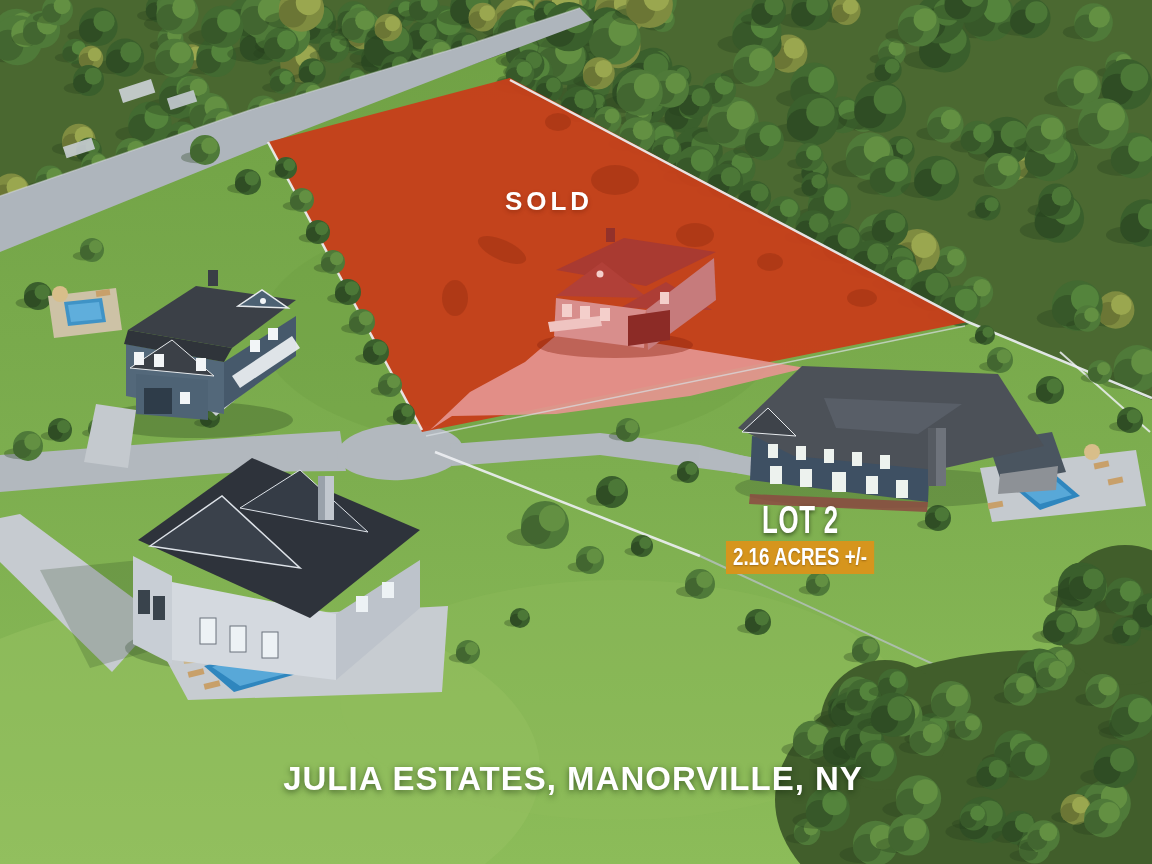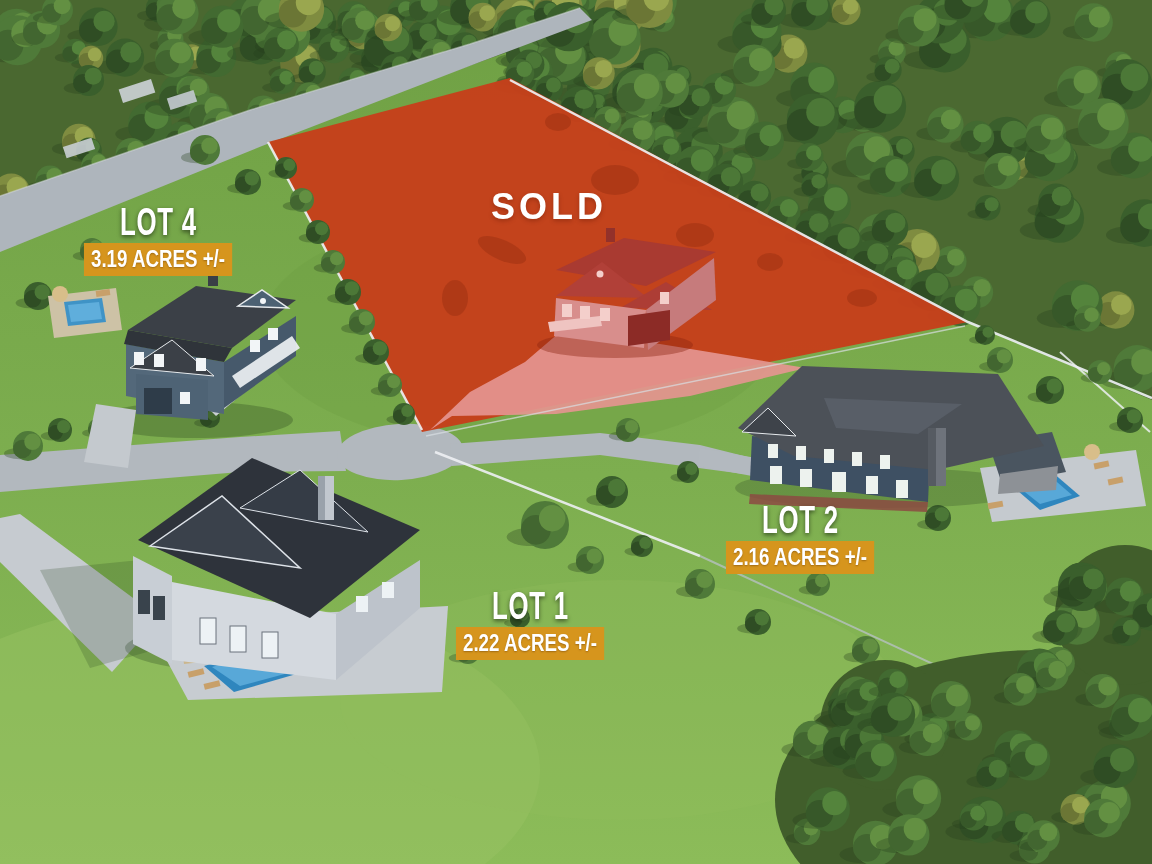"LOT 4" div.overlay-label { html: <div> <span>LOT 4</span><br> <span>3.19 ACRES +/-</span> </div> -> none }
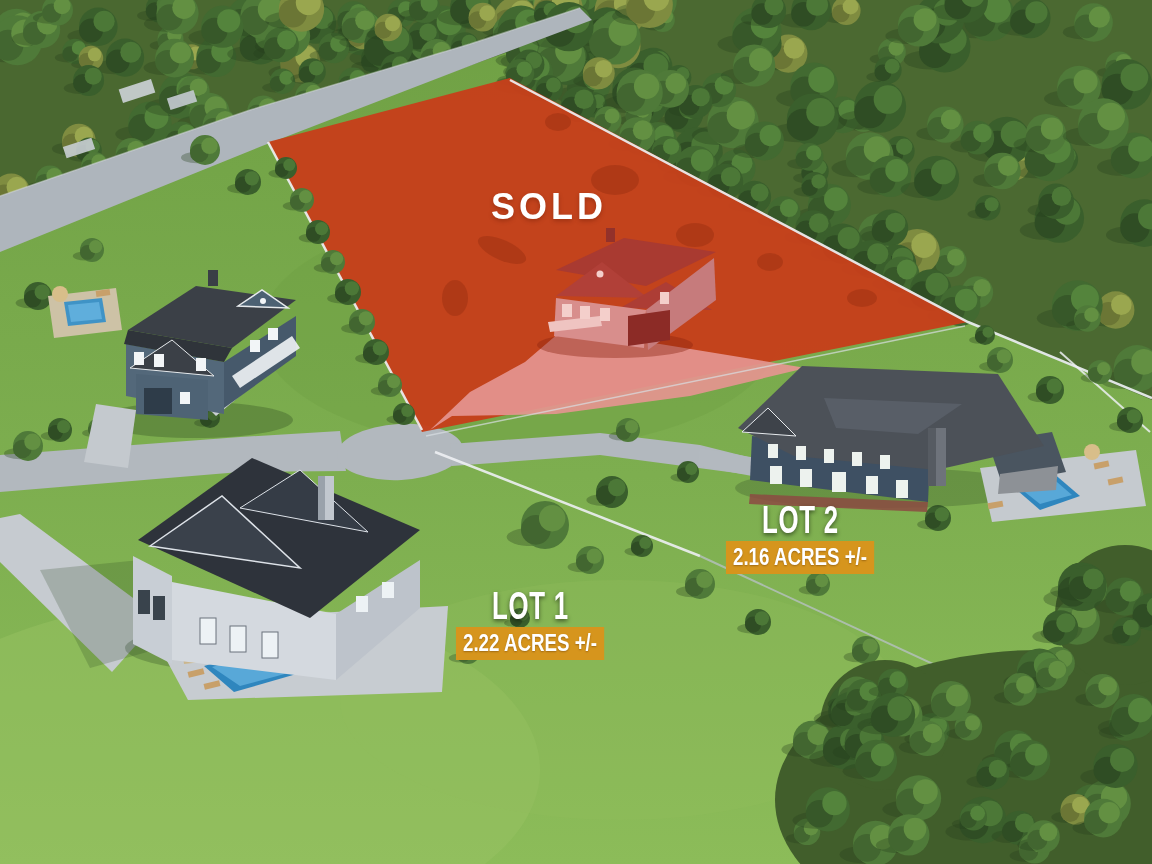"SOLD" .sold-name { font-size: 36px -> 26px }
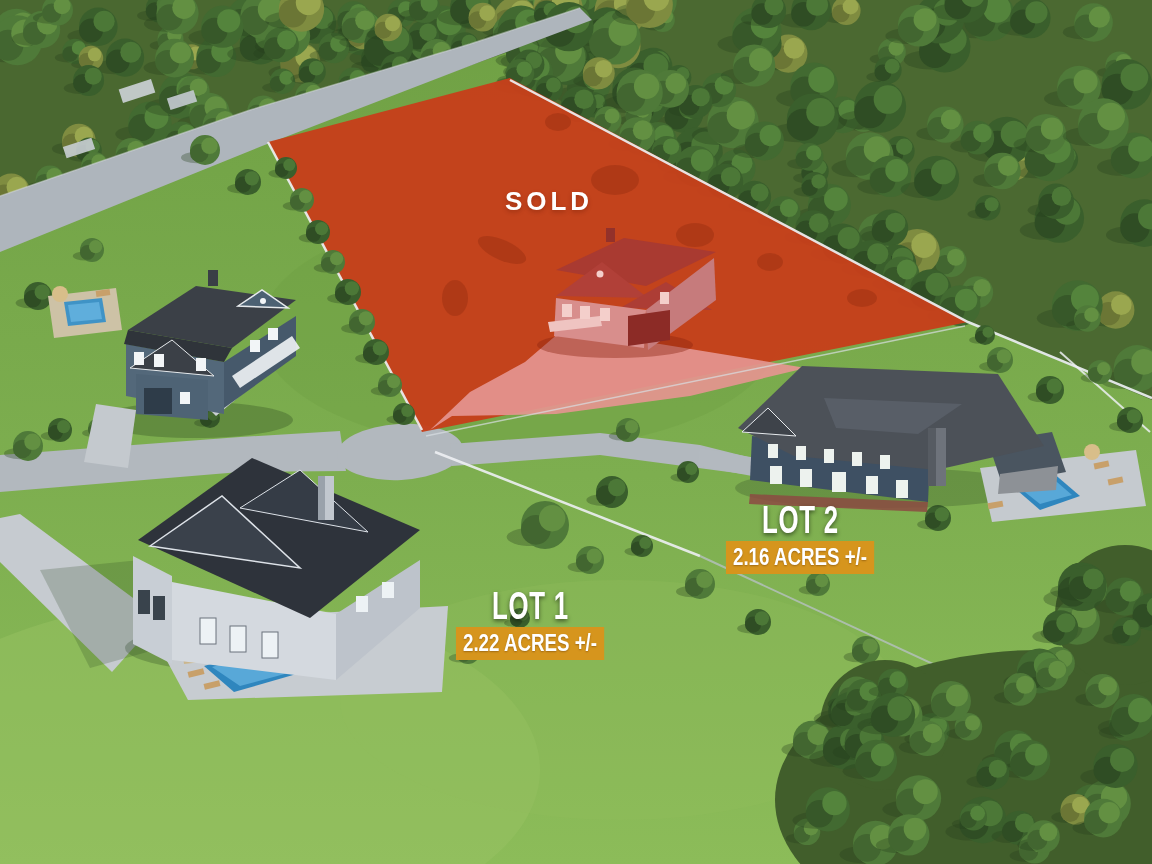"LOT 1" div.overlay-label { html: <div> <span>LOT 1</span><br> <span>2.22 ACRES +/-</span> </div> -> none }
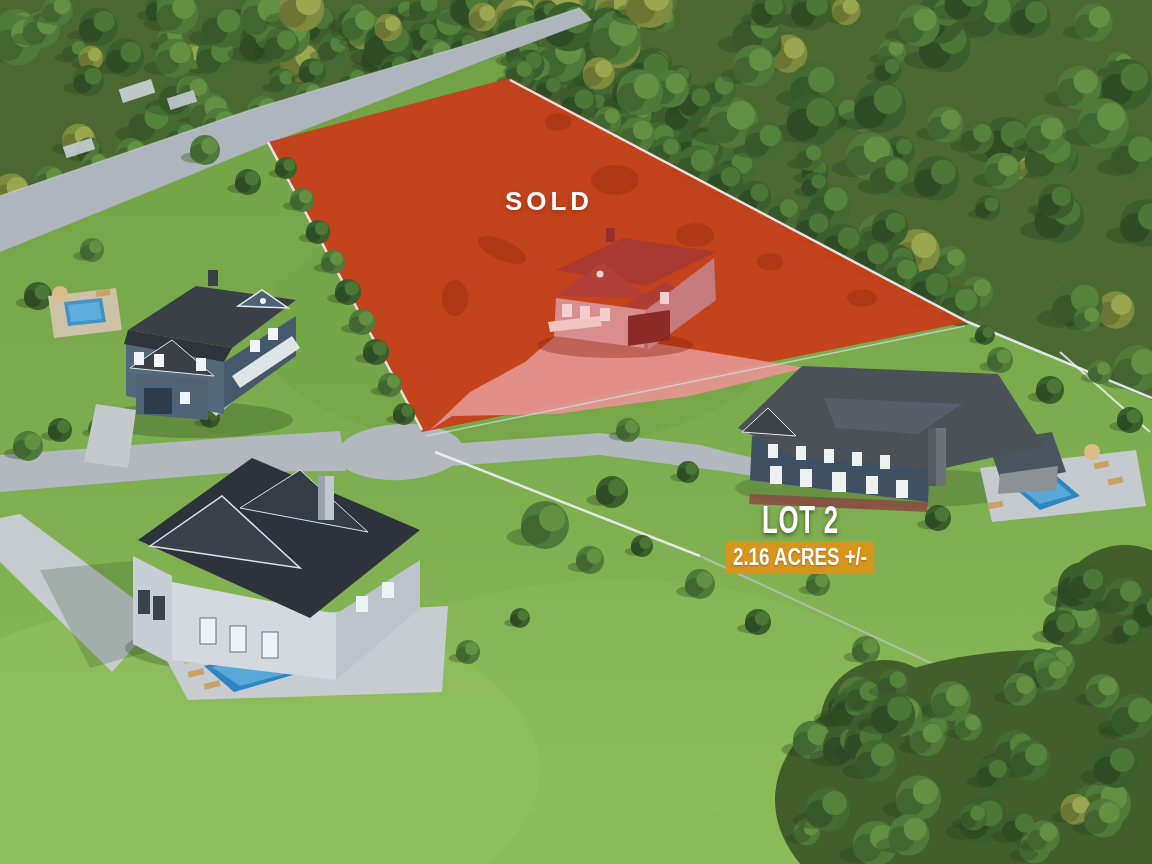"JULIA ESTATES, MANORVILLE, NY" div.overlay-label { html: none -> <div> <span>JULIA ESTATES, MANORVILLE, NY</span> </div> }
